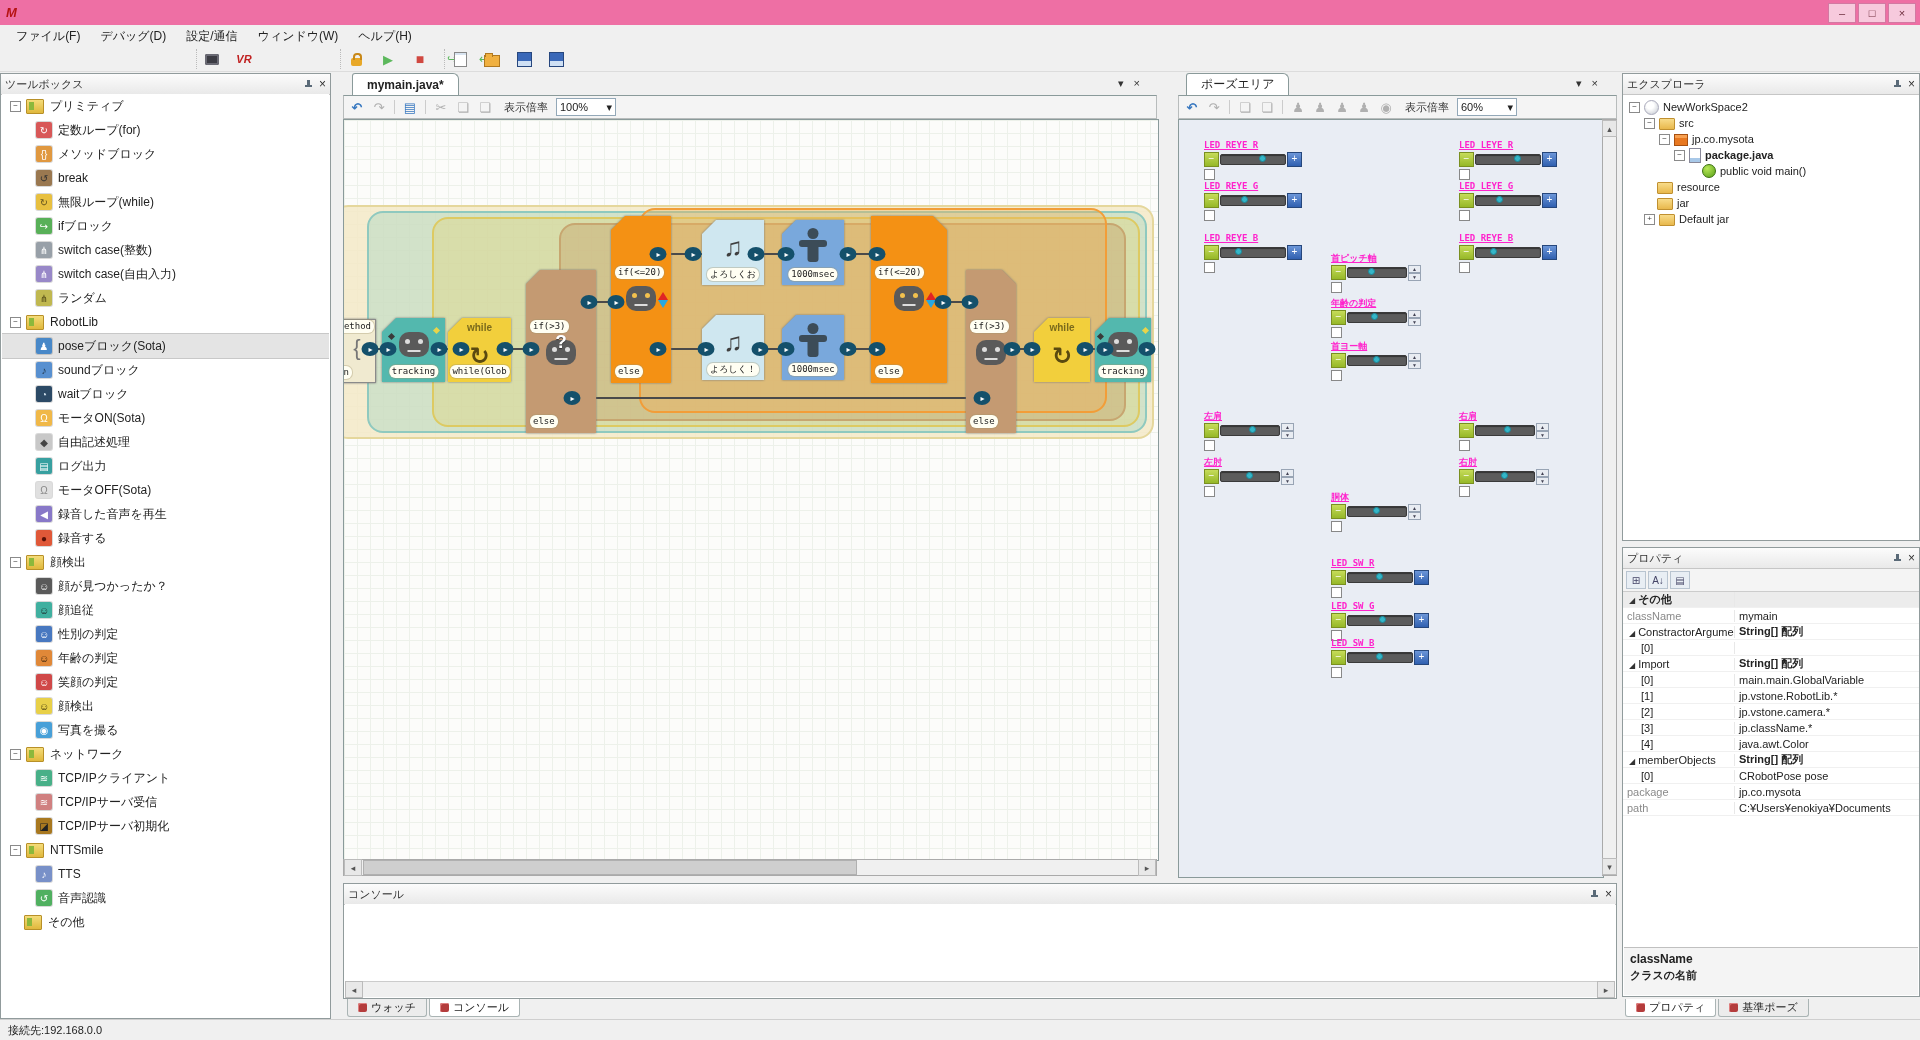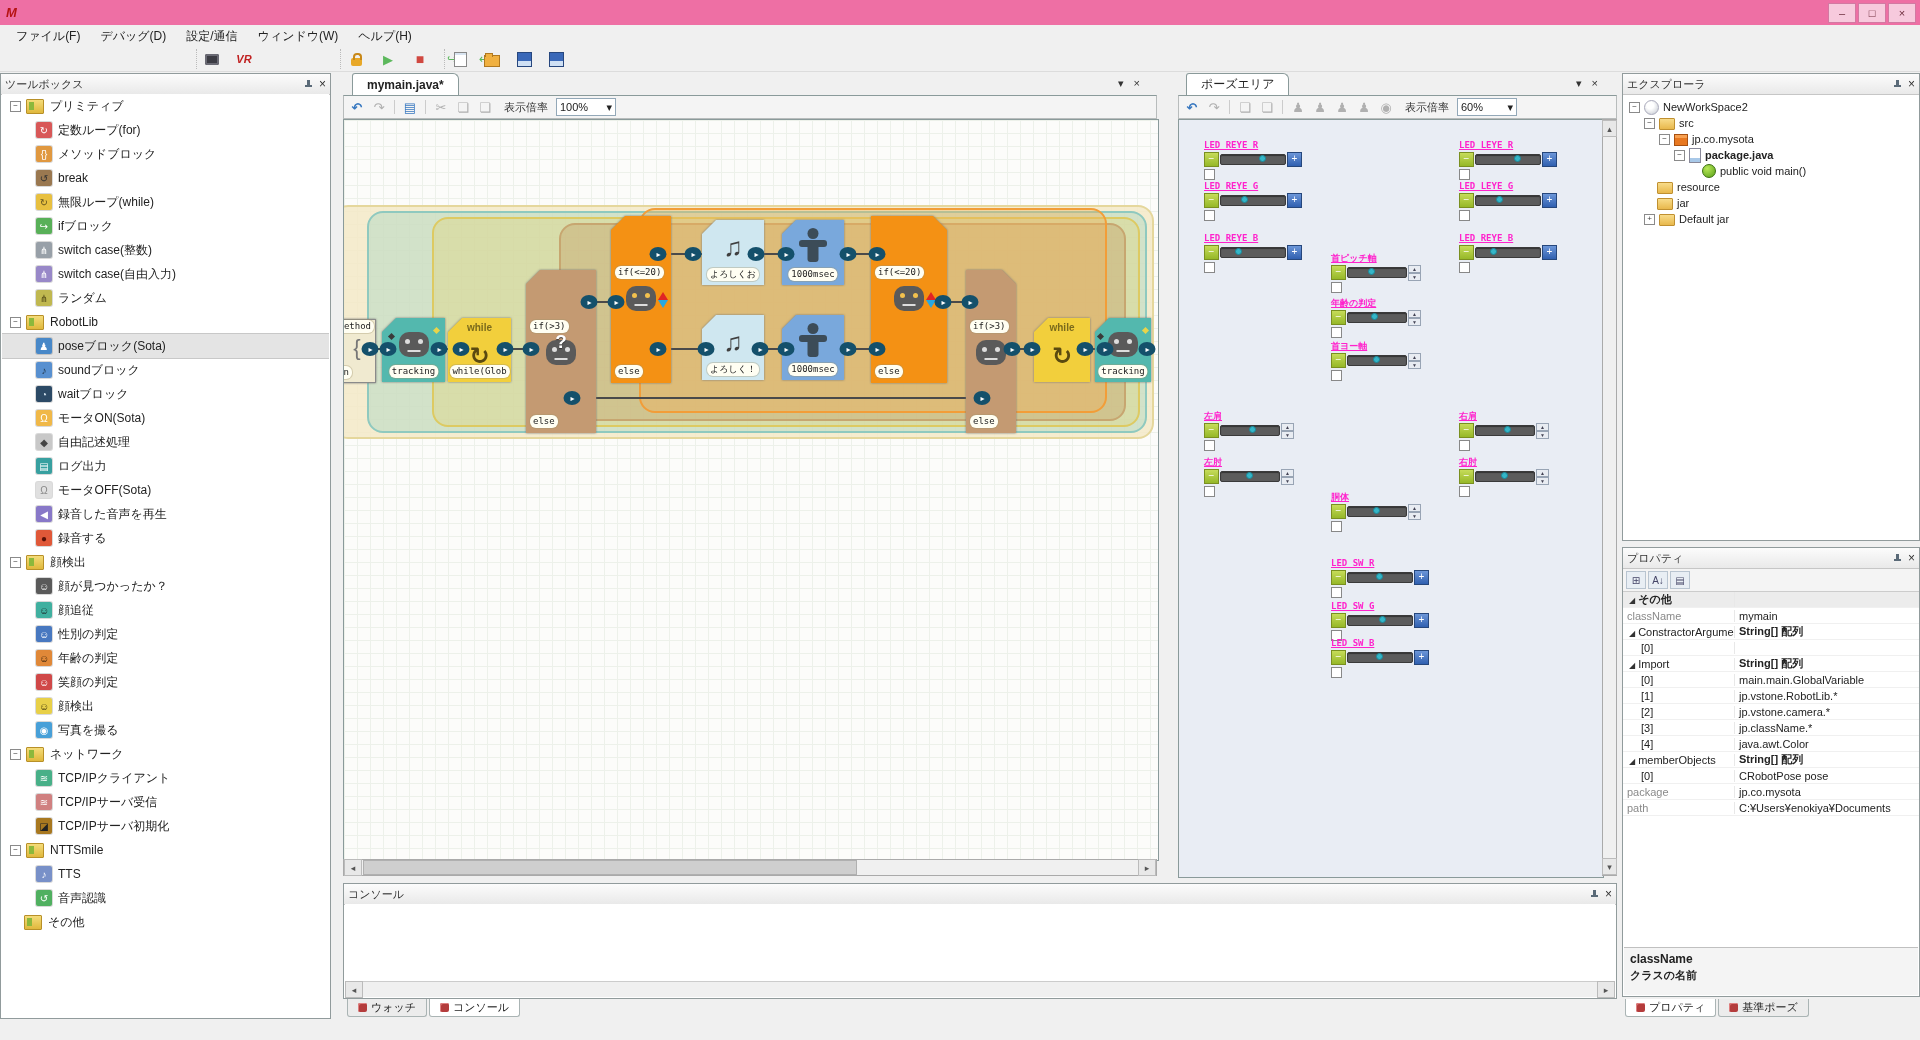"接続先:192.168.0.0" div.statusbar { html: none -> <div> <span>接続先:192.168.0.0</span> </div> }
